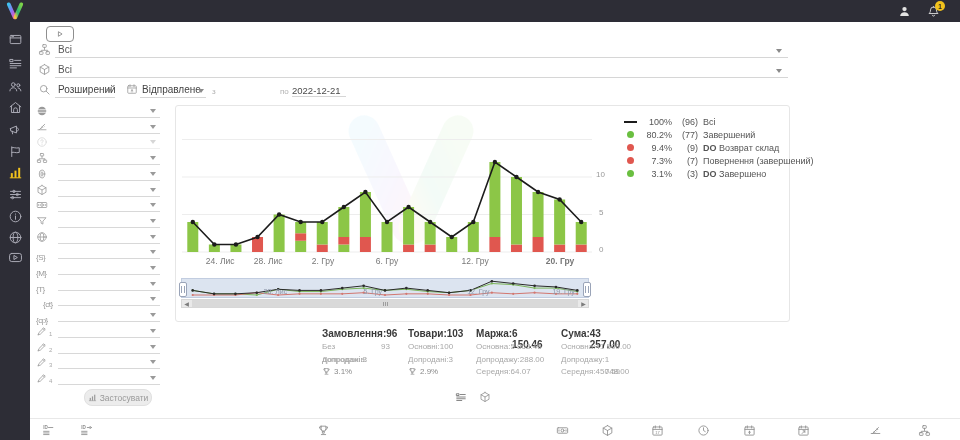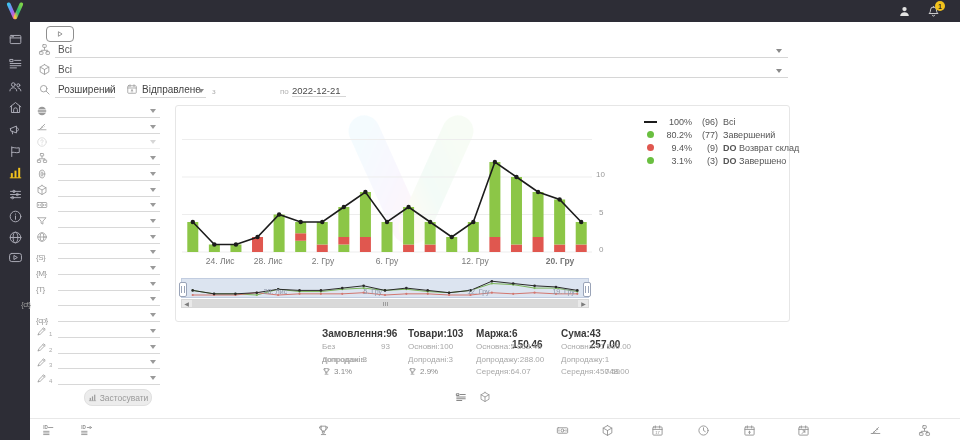"100%" div.abs { left: 468px -> 448px }
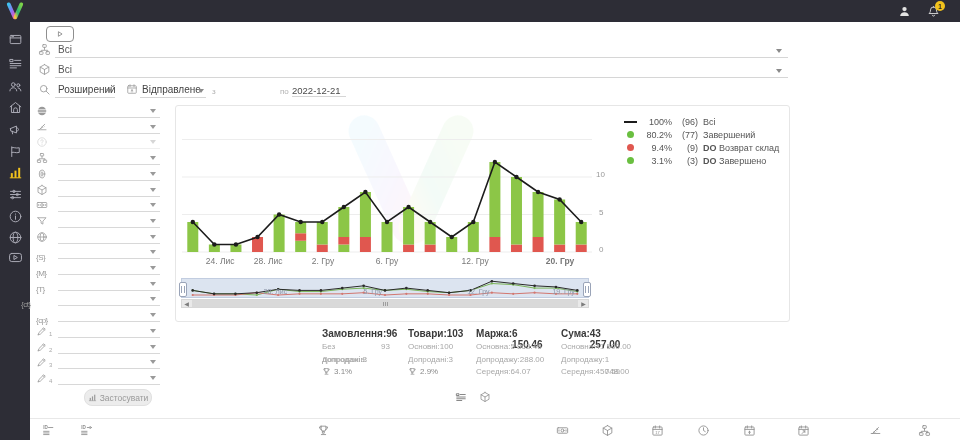"7.3%" div.leg-row { html: none -> <div> <span> <span></span> </span> <span>7.3%</span> <span>(7)</span> <span>Повернення (завершений)</span> </div> }
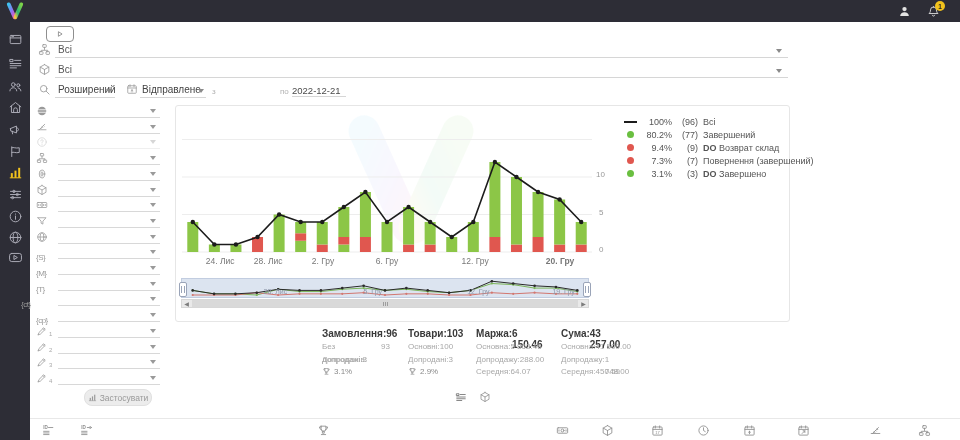"{ct}" div.abs { left: 21px -> 43px }
